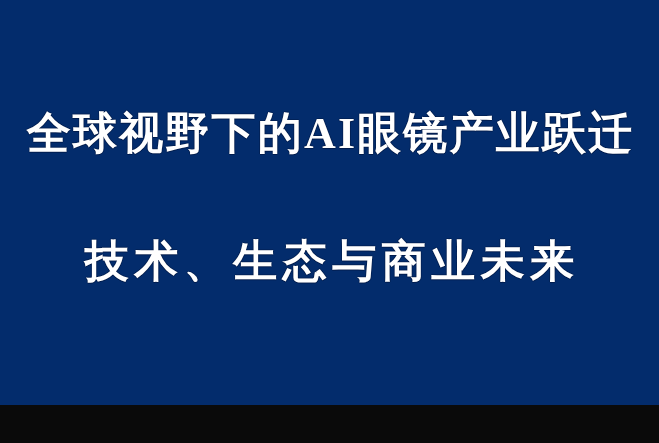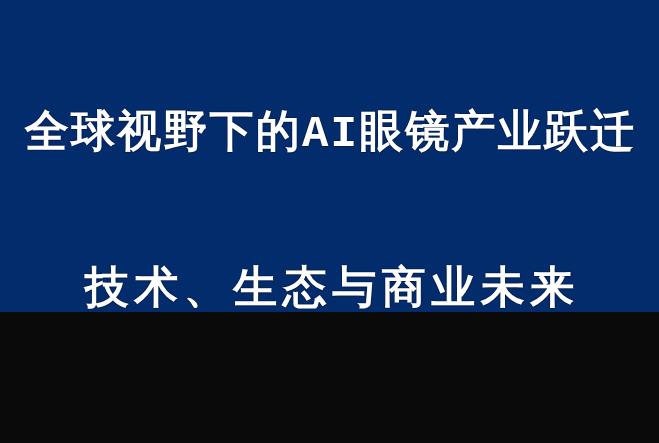"全球视野下的AI眼镜产业跃迁" #slide { font-family: Liberation Mono, monospace -> Liberation Serif, serif; height: 312px -> 405px }
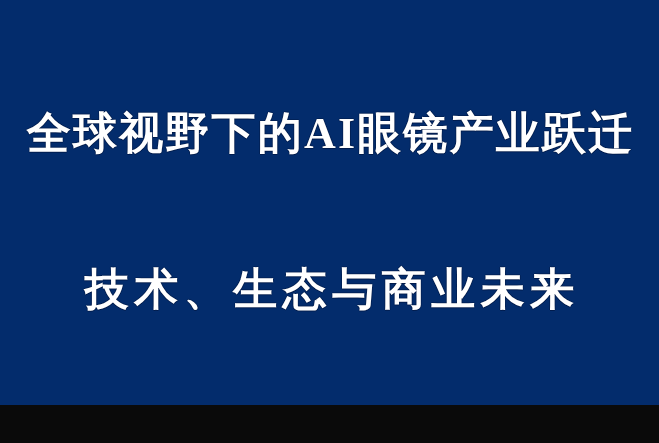"技术、生态与商业未来" .title-line.secondary { margin-top: 112px -> 84px }
